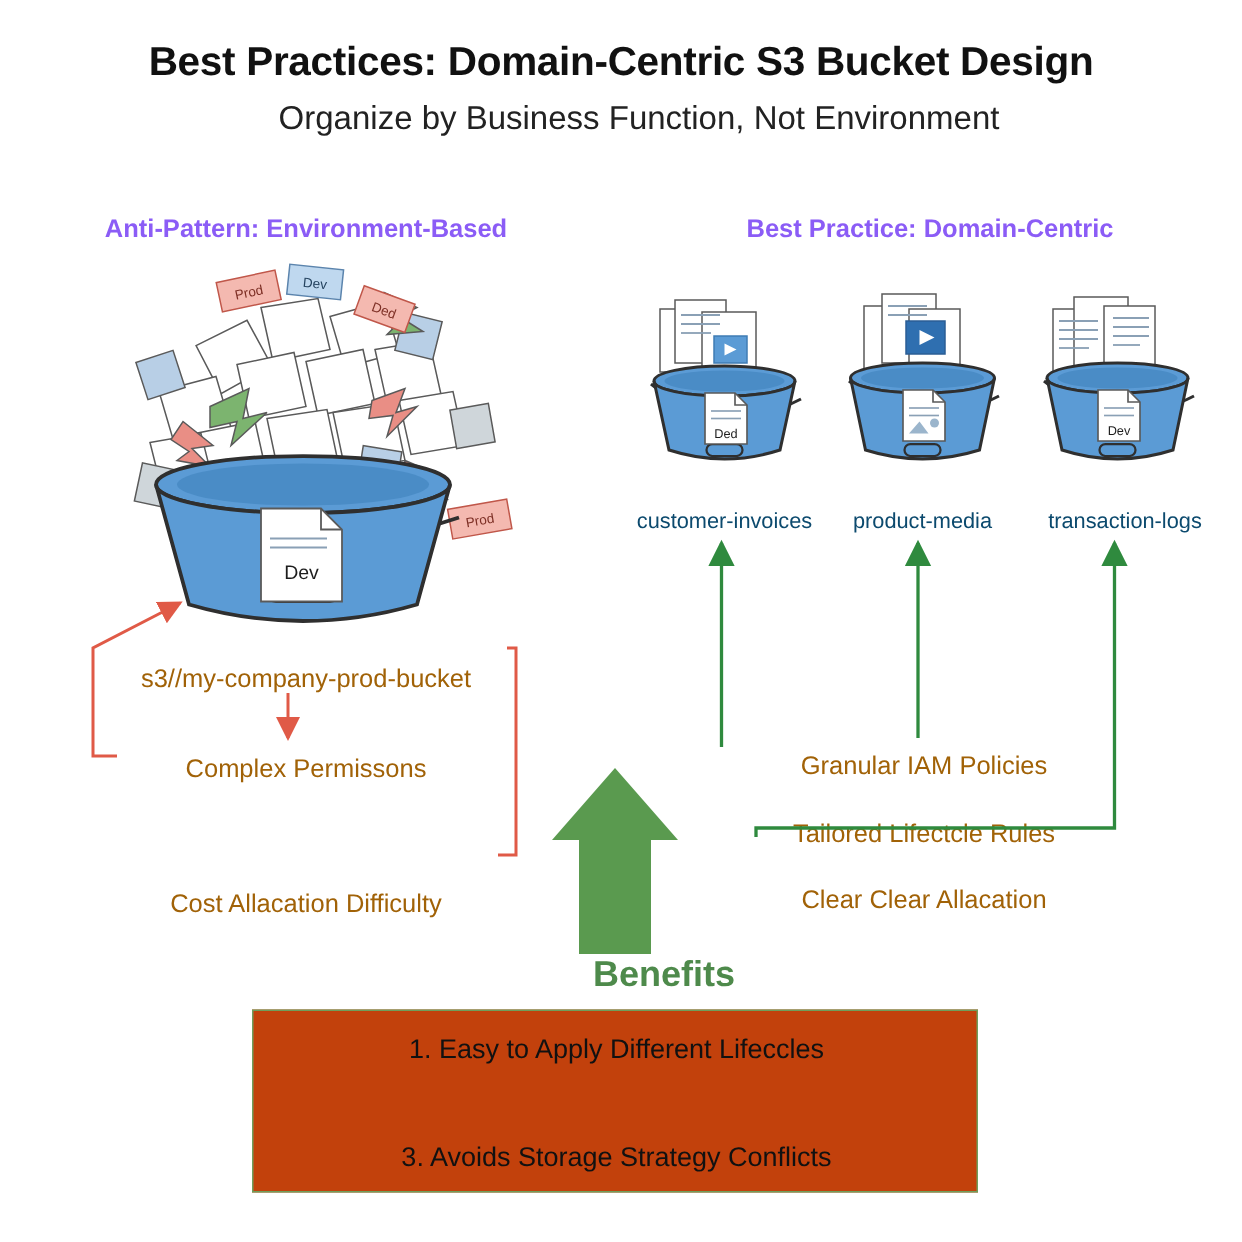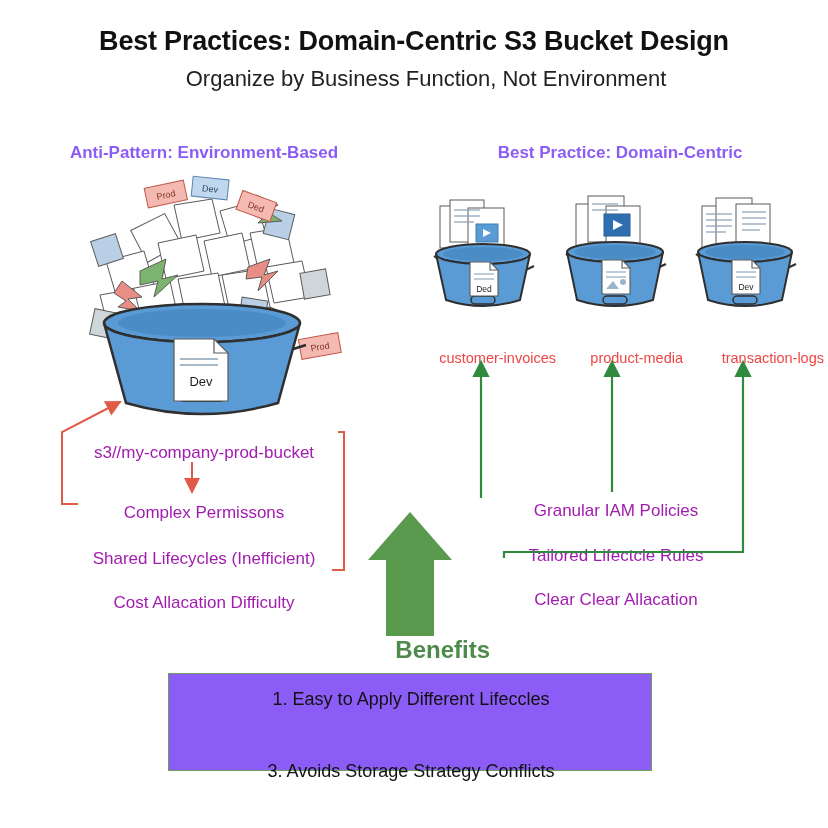"customer-invoices" .bucket-label { color: #ef4444 -> #0c4a6e; margin-top: 10px -> none; text-align: right -> center }
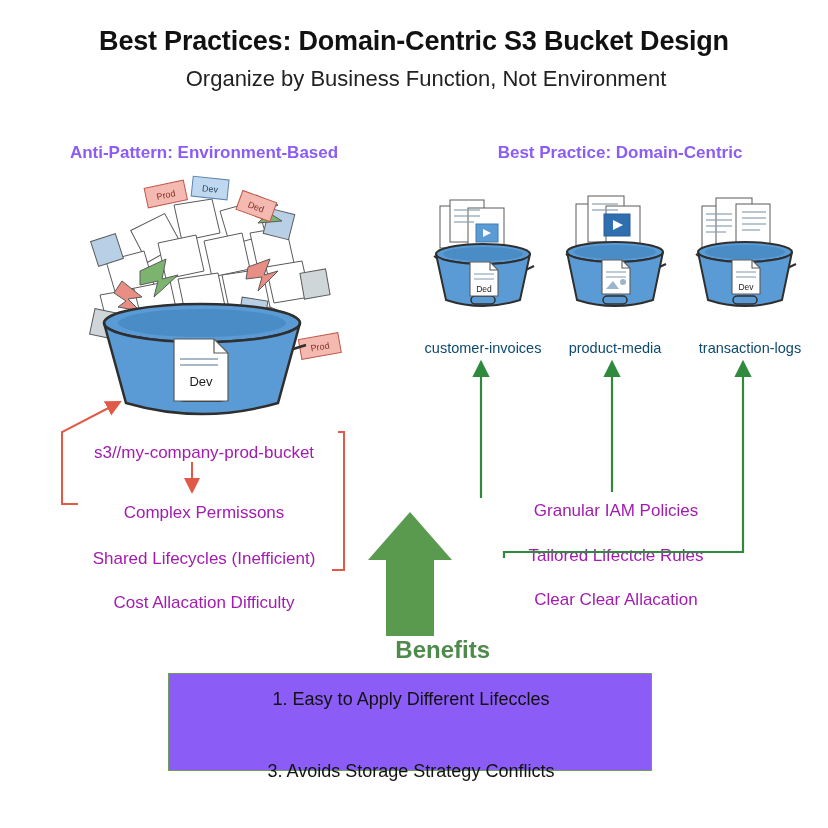"s3//my-company-prod-bucket" .line { color: #a21caf -> #a16207 }
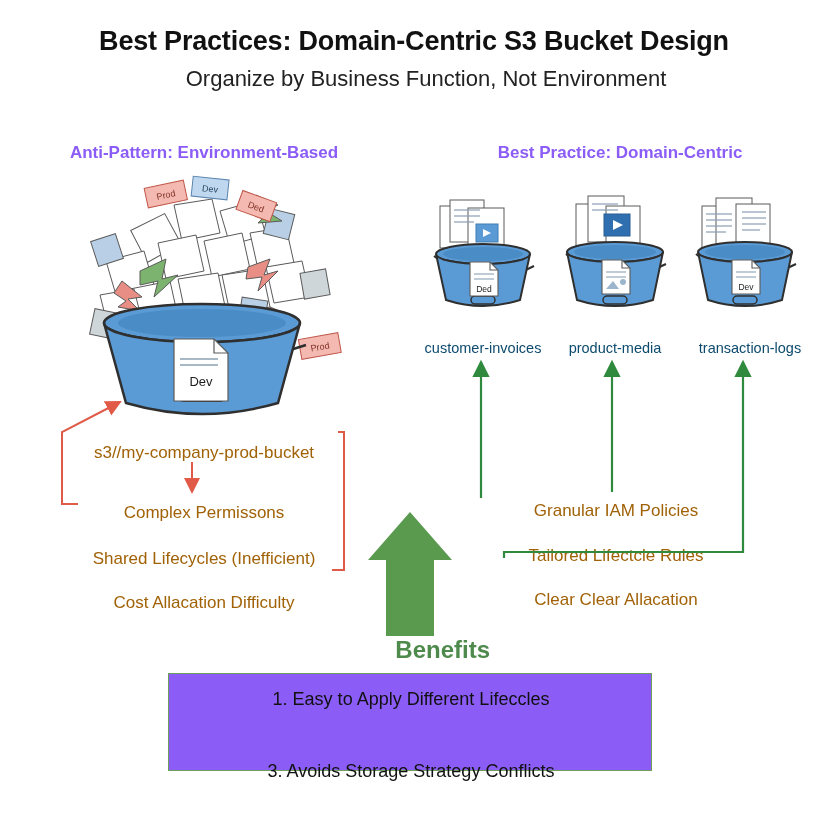"Shared Lifecycles (Inefficient)" div.line { html: <div>Shared Lifecycles (Inefficient)</div> -> none }
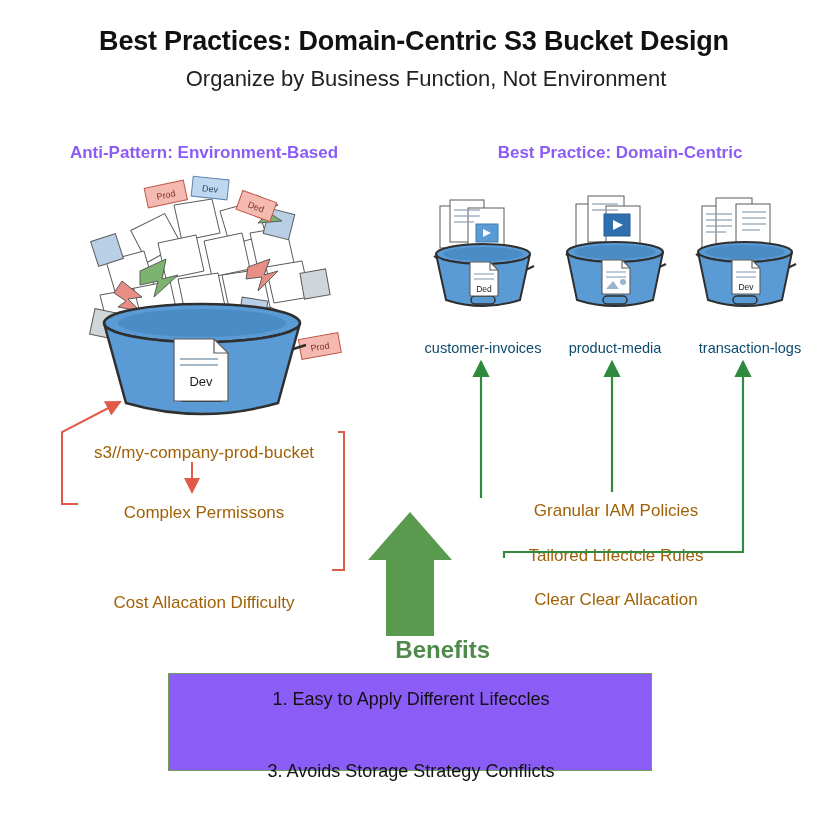"1. Easy to Apply Different" #benefits-box { background: #8b5cf6 -> #c2410c; height: 98px -> 122px }
